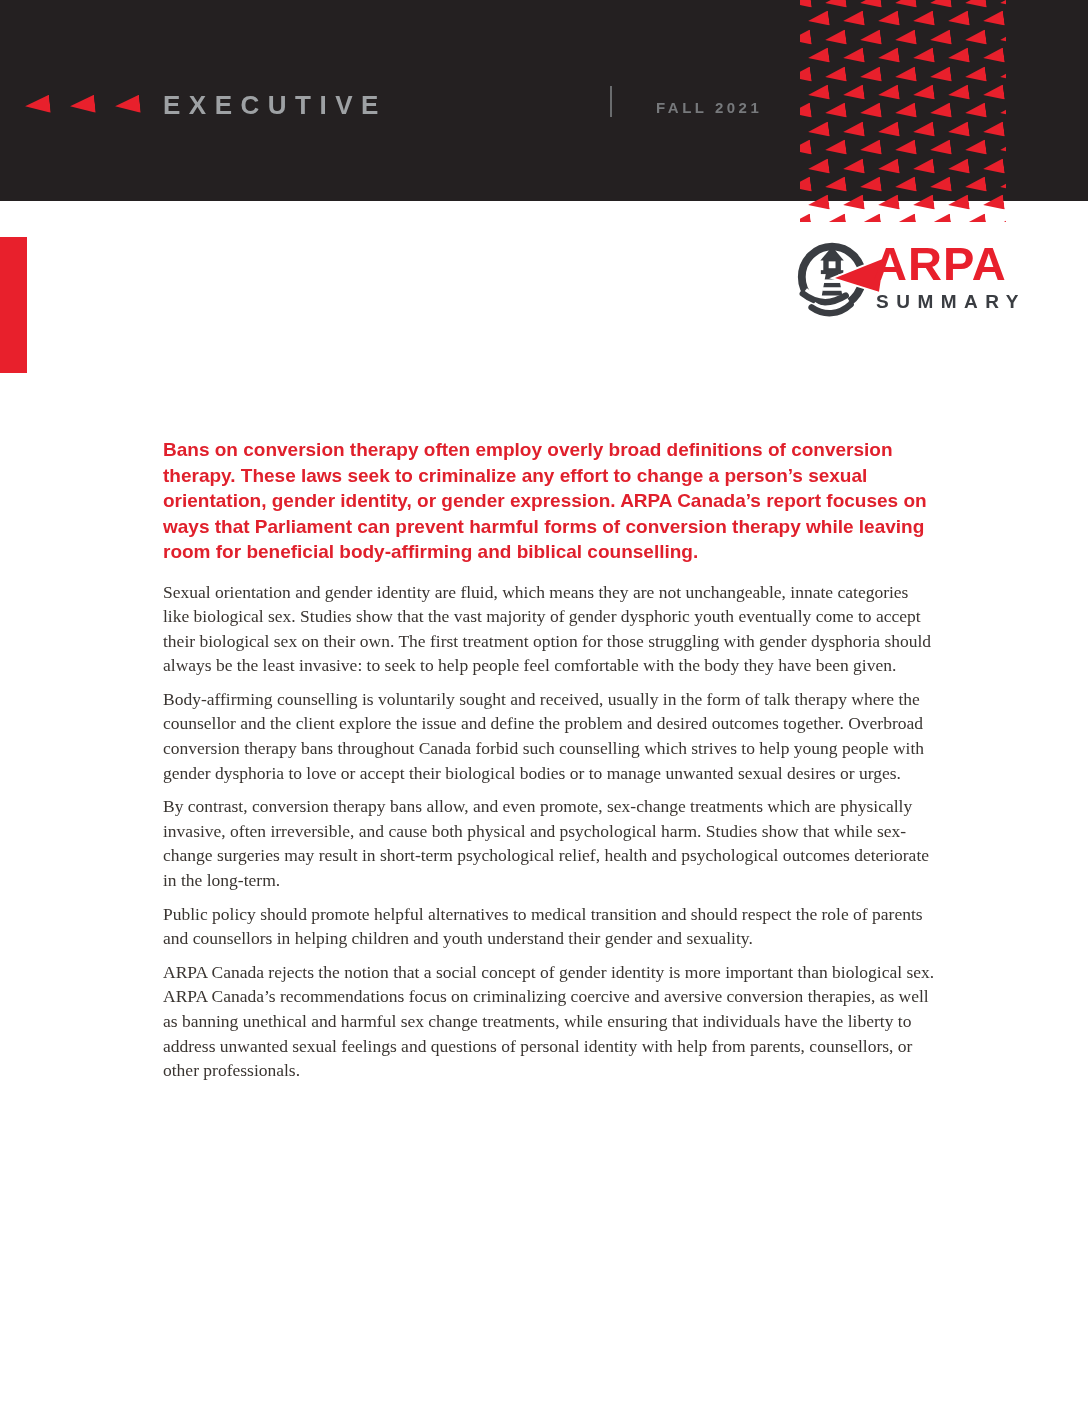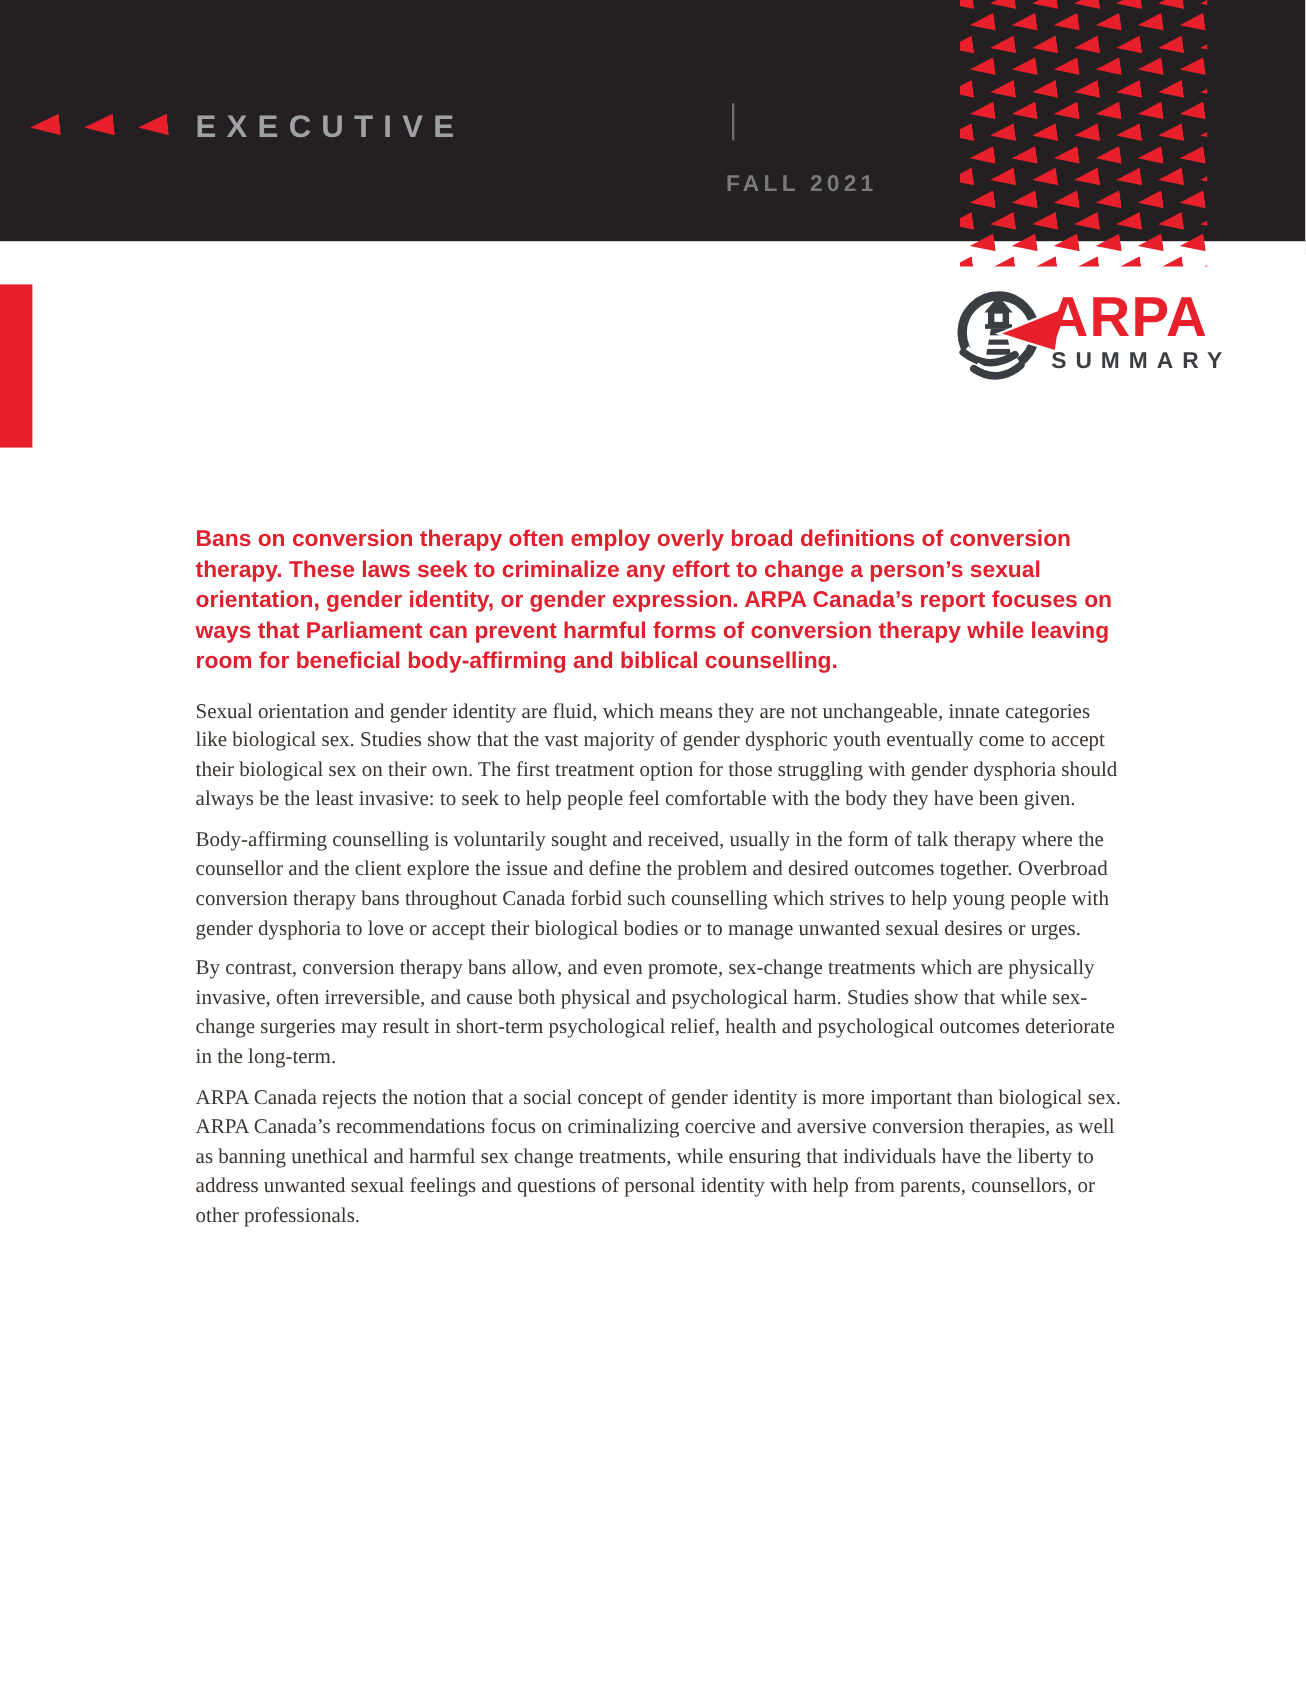"FALL 2021" .issue-label { font-size: 19px -> 15px; left: 605px -> 656px; margin-top: 44px -> none }
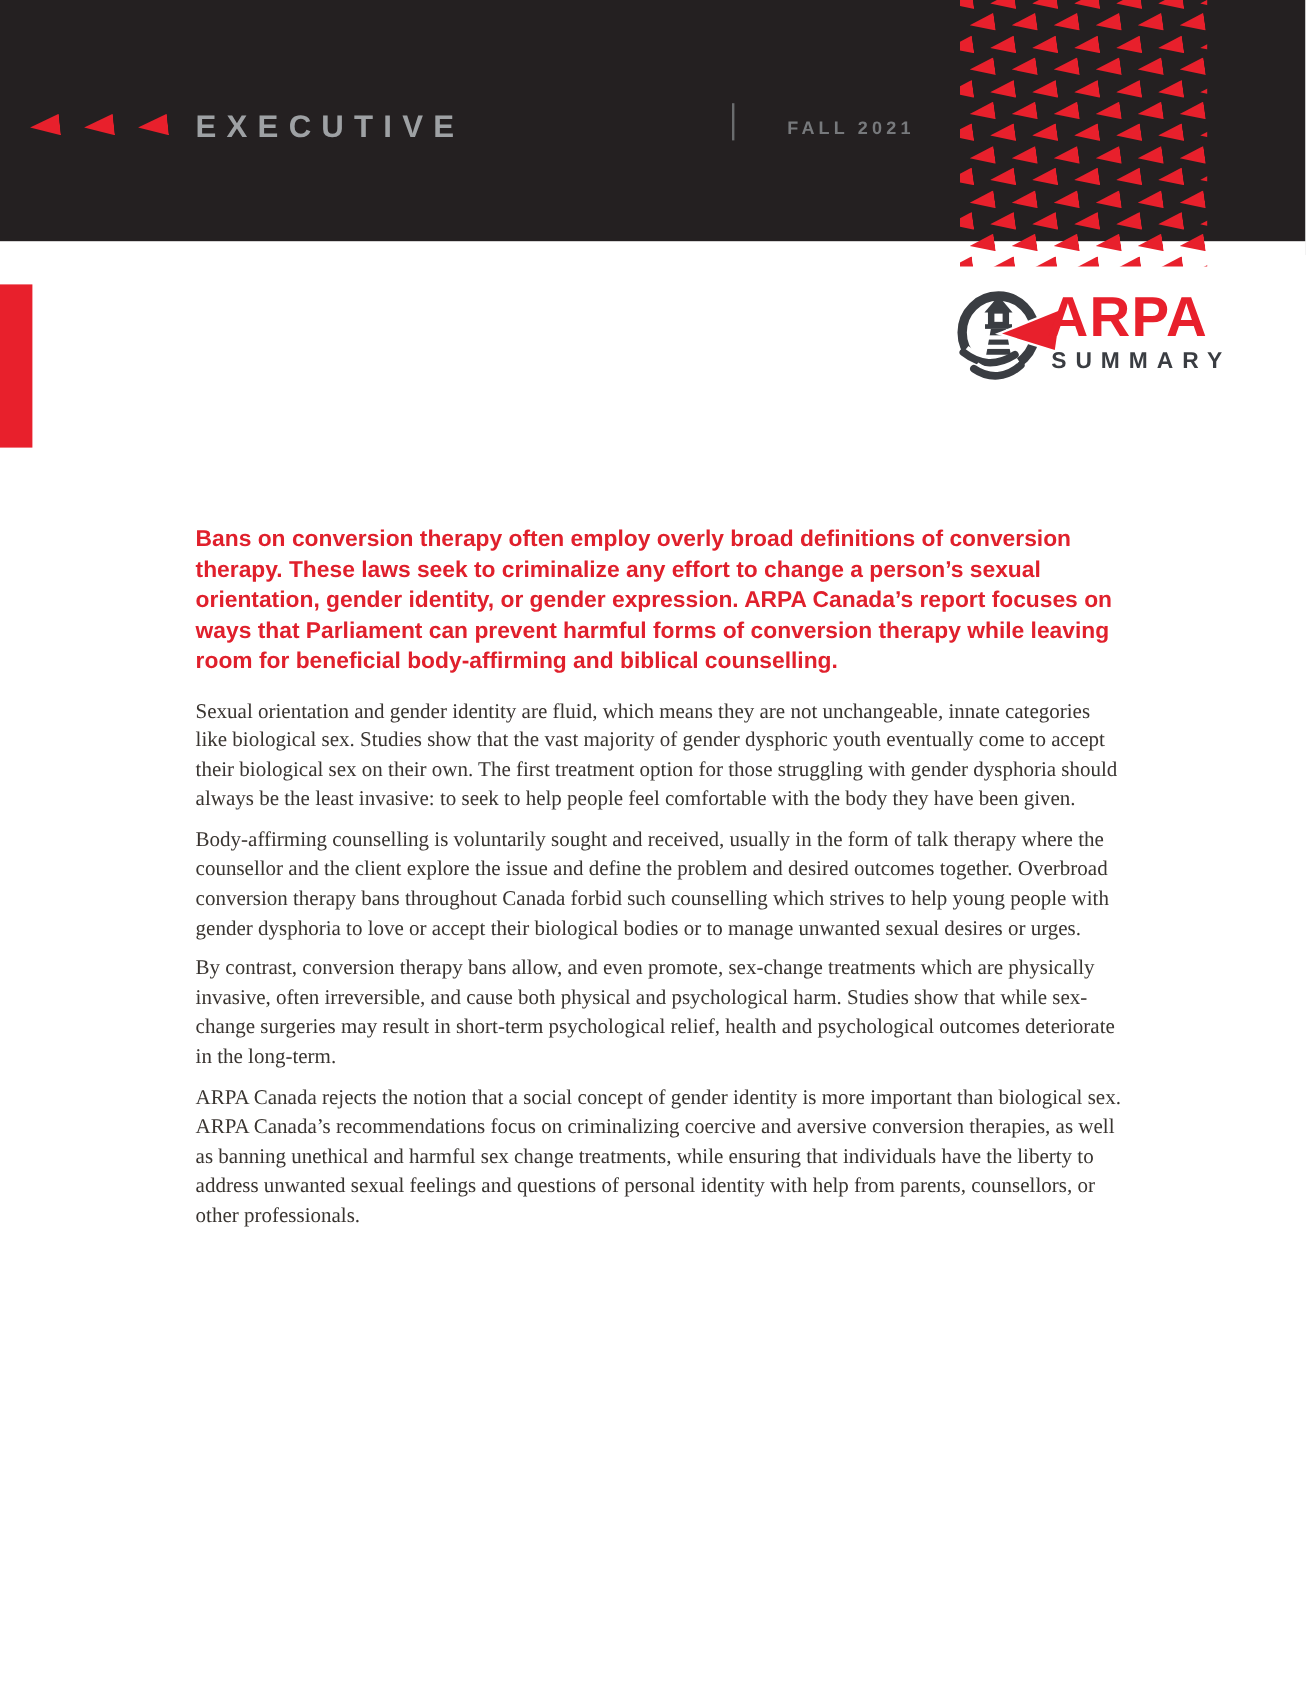"Public policy should promote helpful" p.body-paragraph { html: none -> <p>Public policy should promote helpful alternatives to medical transition and should respect the role of parents and counsellors in helping children and youth understand their gender and sexuality.</p> }
